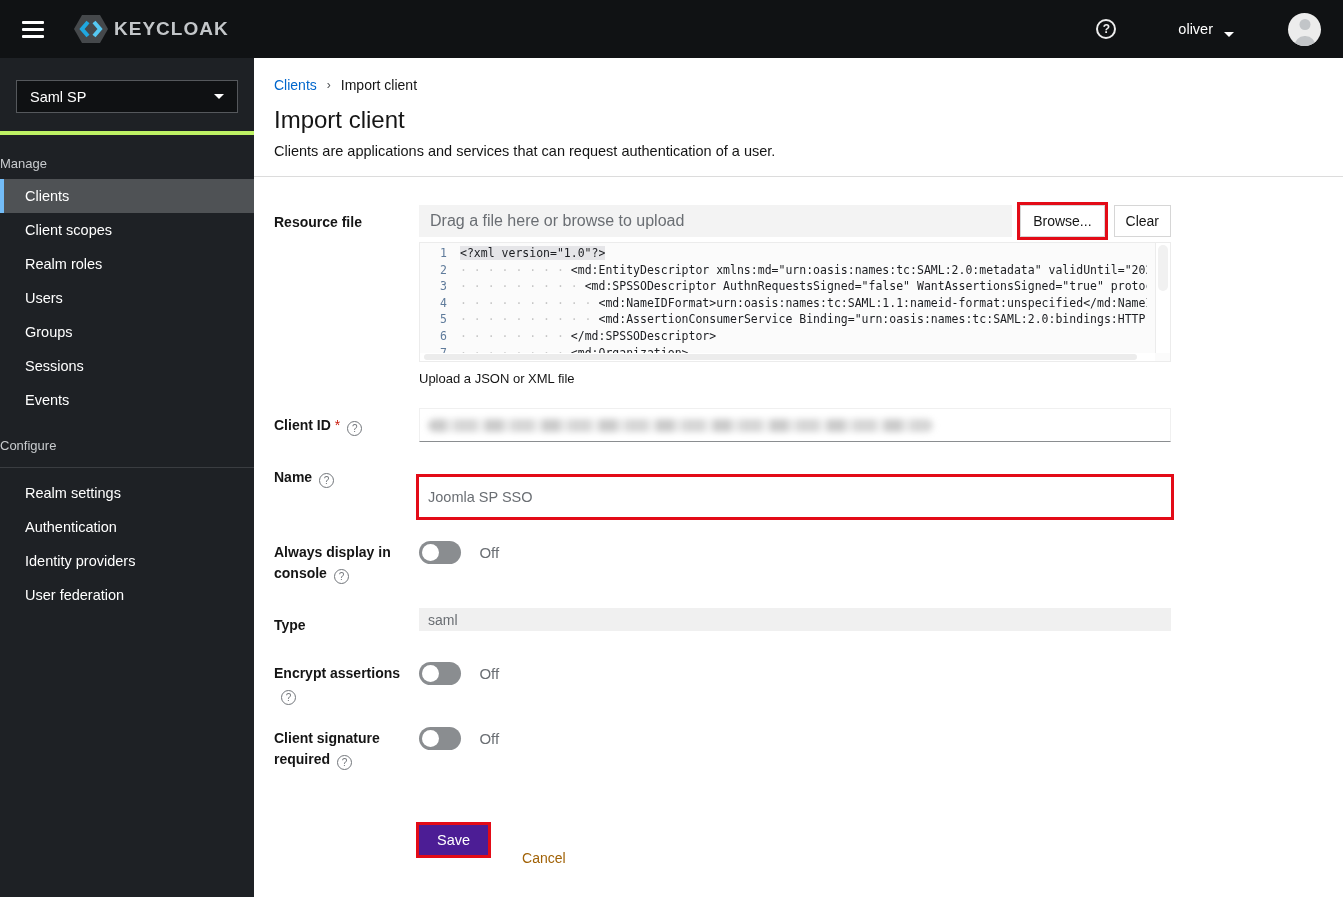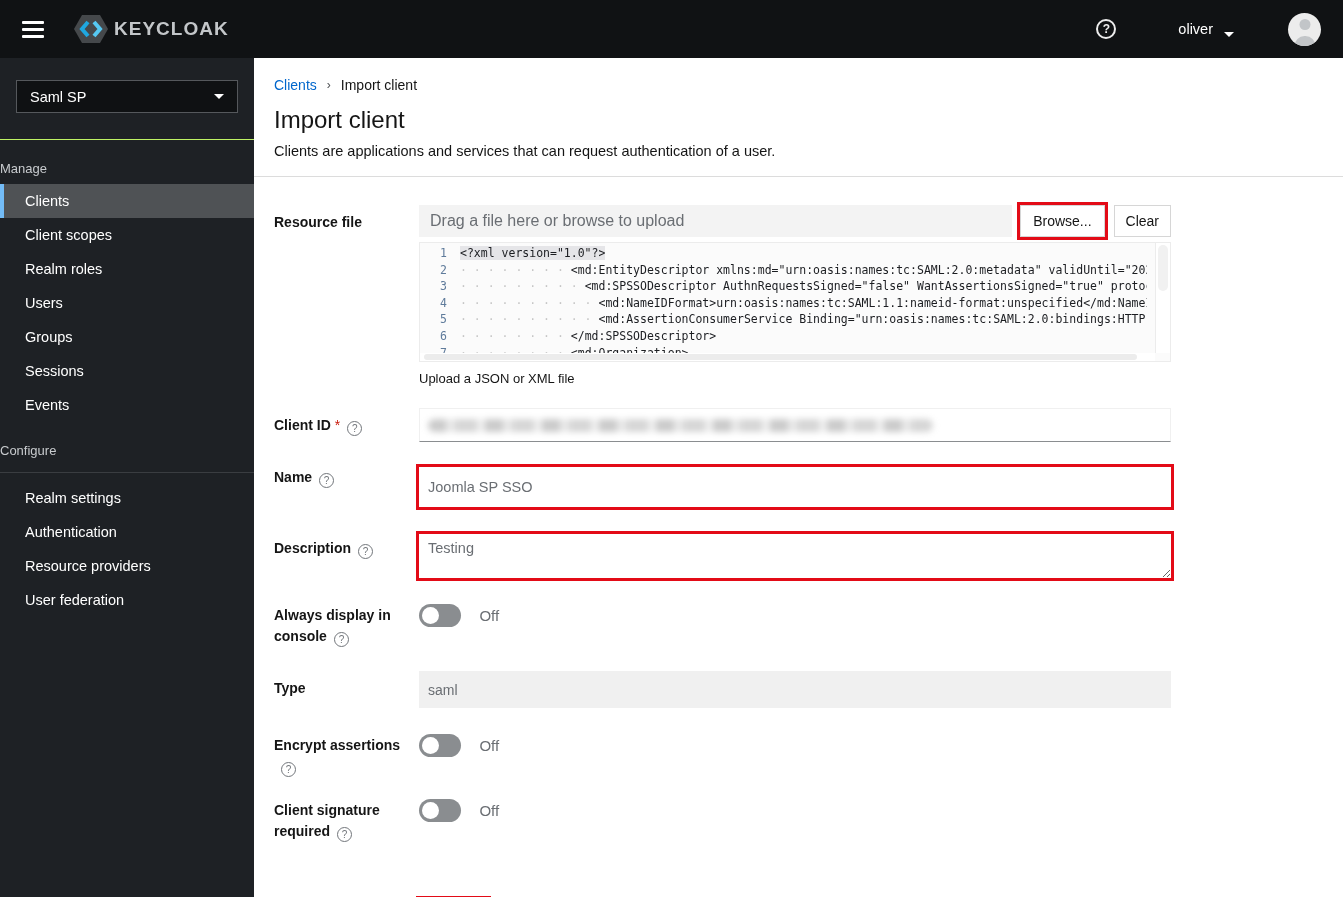"Saml SP" .realm-wrap { border-bottom: 1px solid #bef264 -> 4px solid #bef264; padding-bottom: 26px -> 18px }
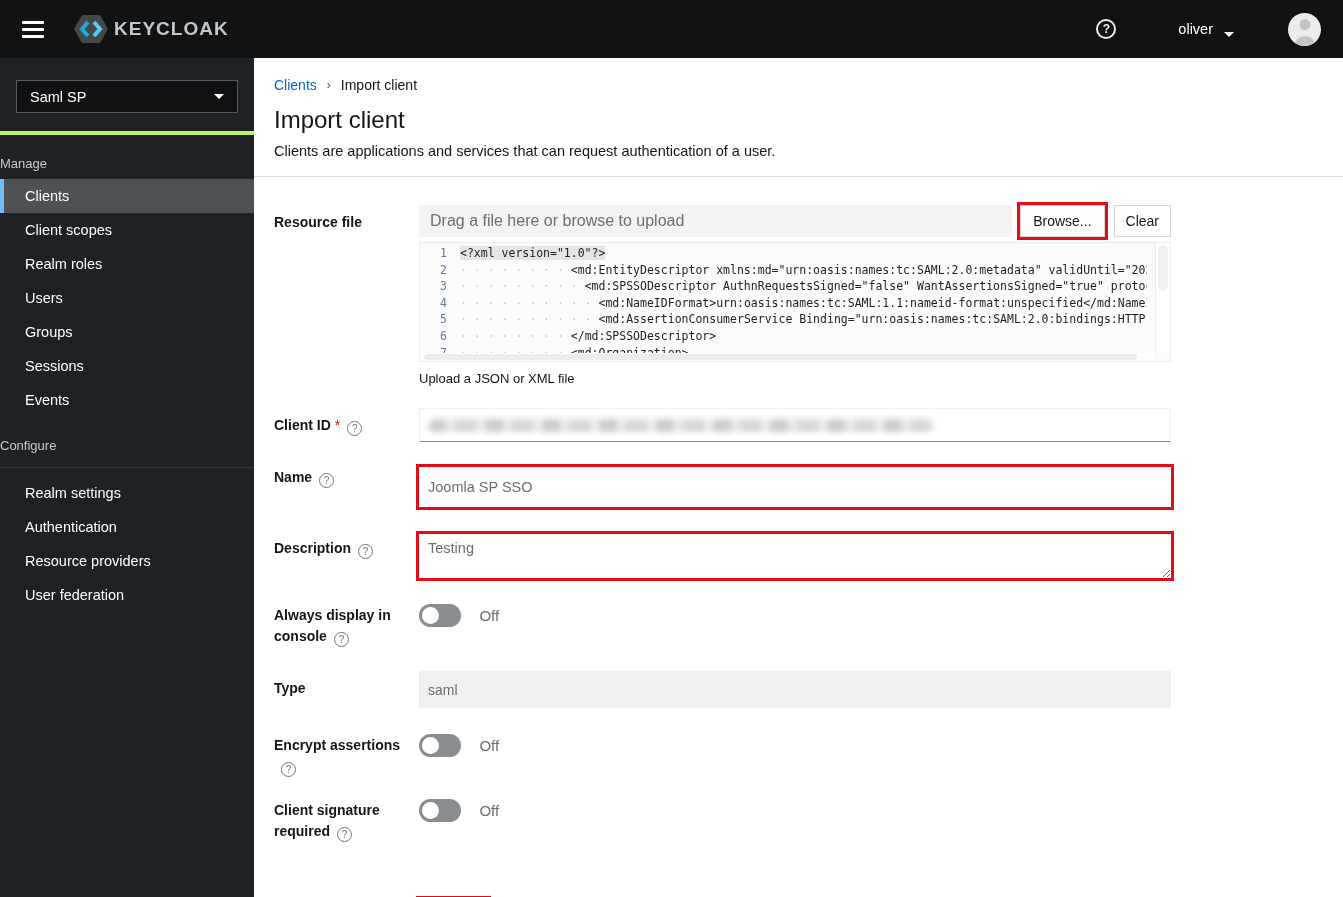"Joomla SP SSO" .text-input { margin-top: 7px -> 17px }
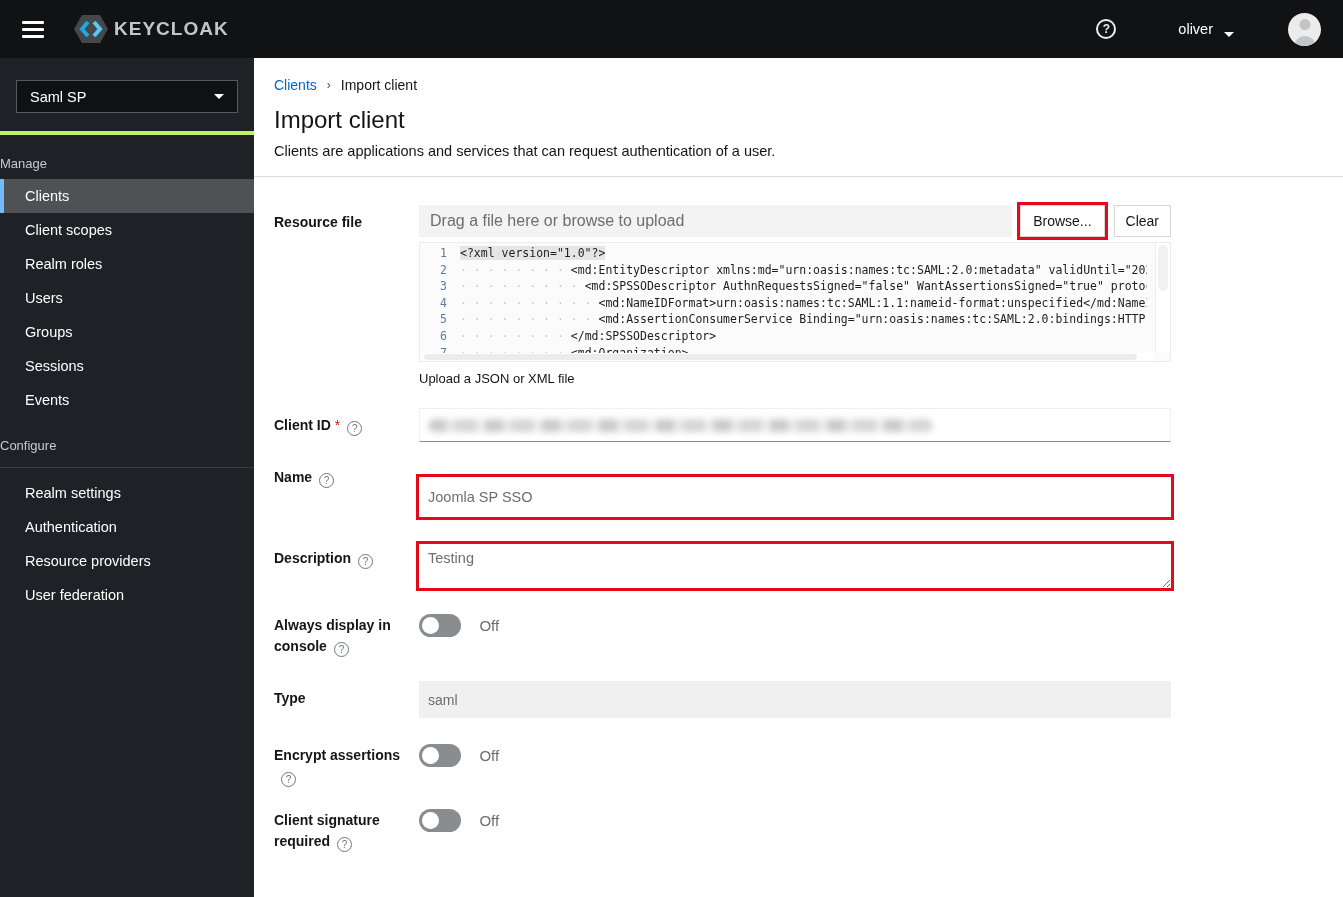"Resource providers" div.nav-item { text: Resource -> Identity }
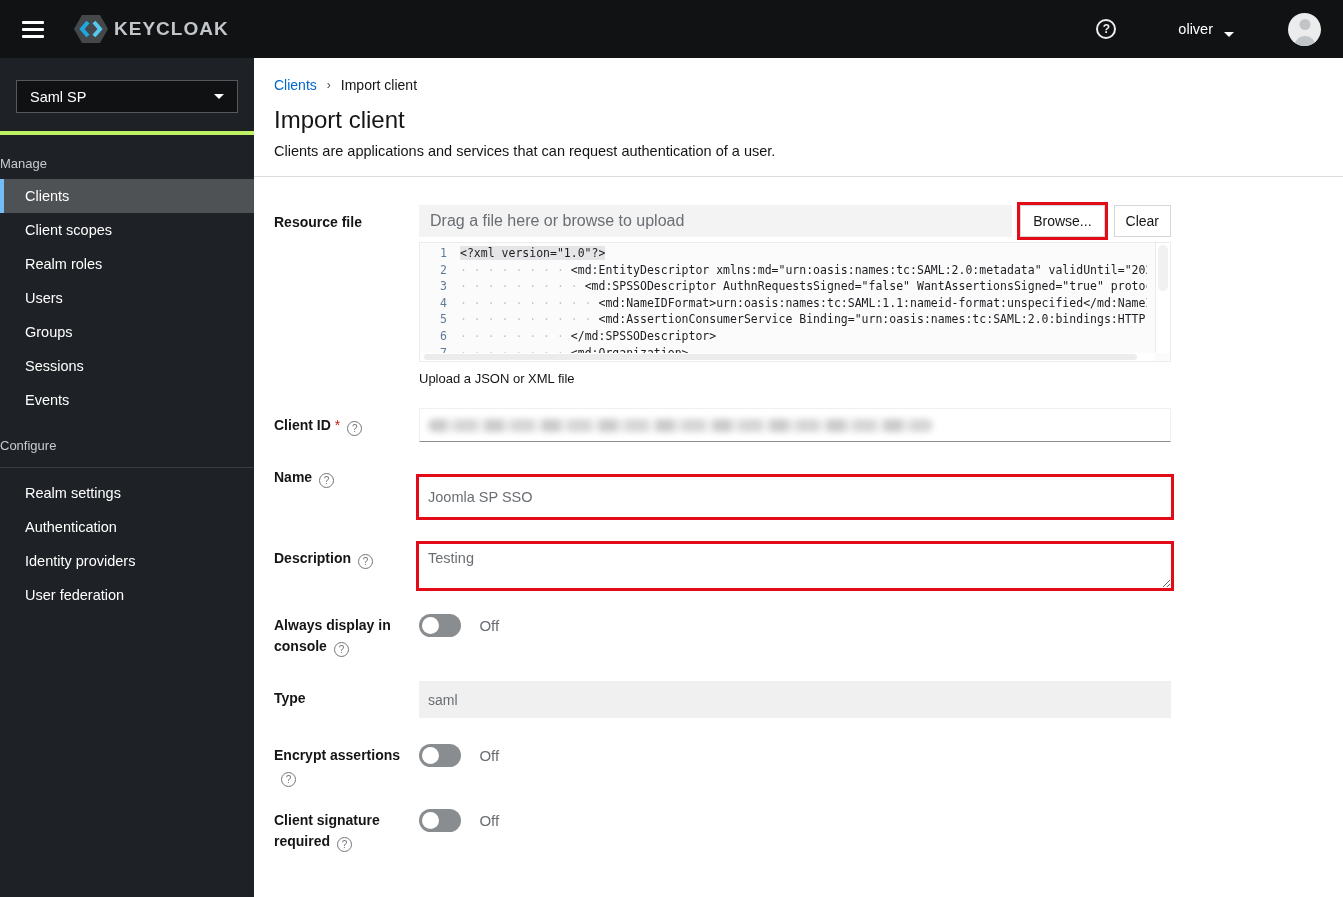"Description ?" div.frow { html: <div> <div> <span>Description</span><span>?</span> </div> <div> <textarea>Testing</textarea> </div> </div> -> none }
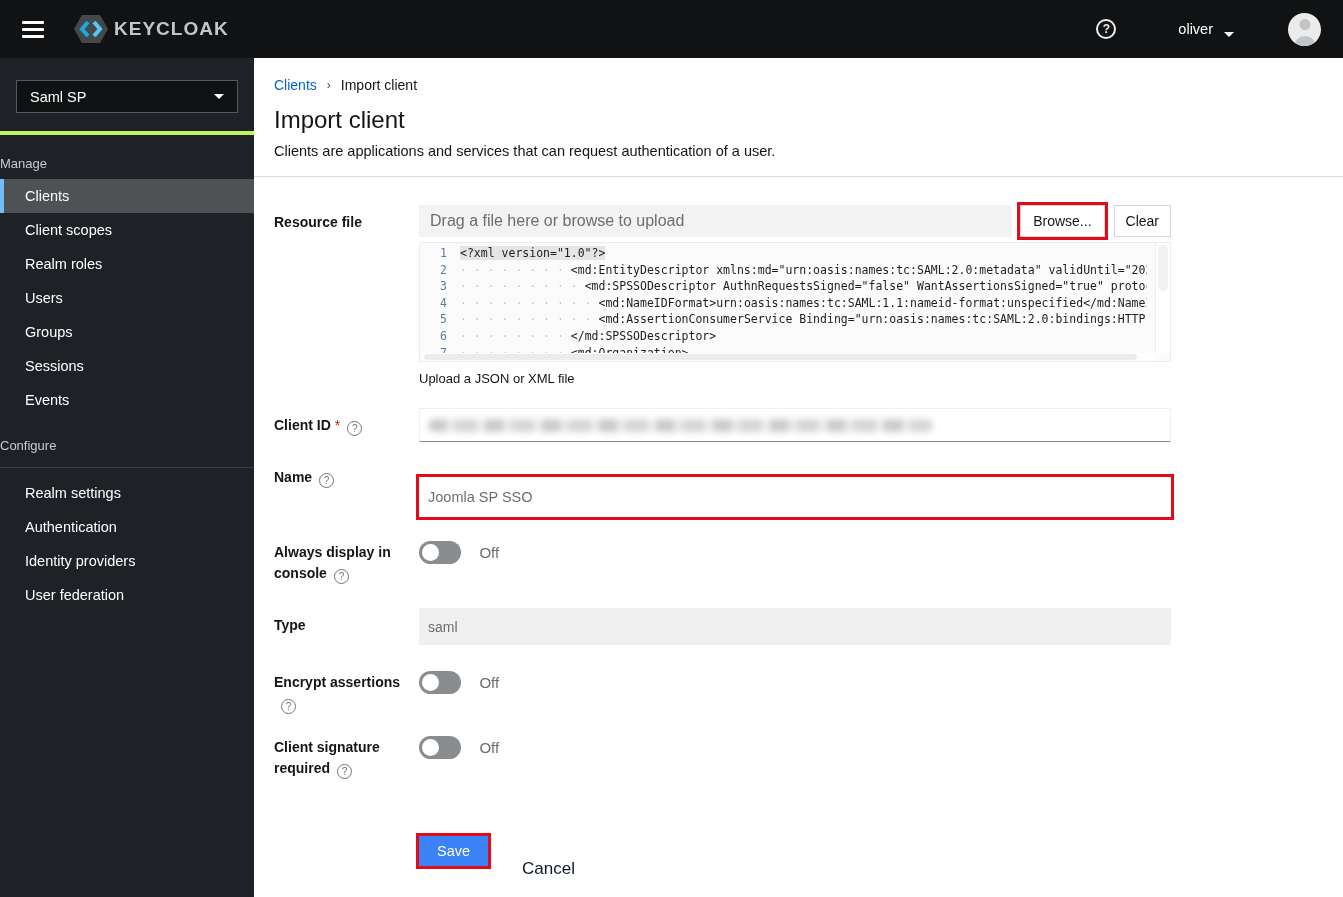"saml" .type-input { height: 37px -> 23px }
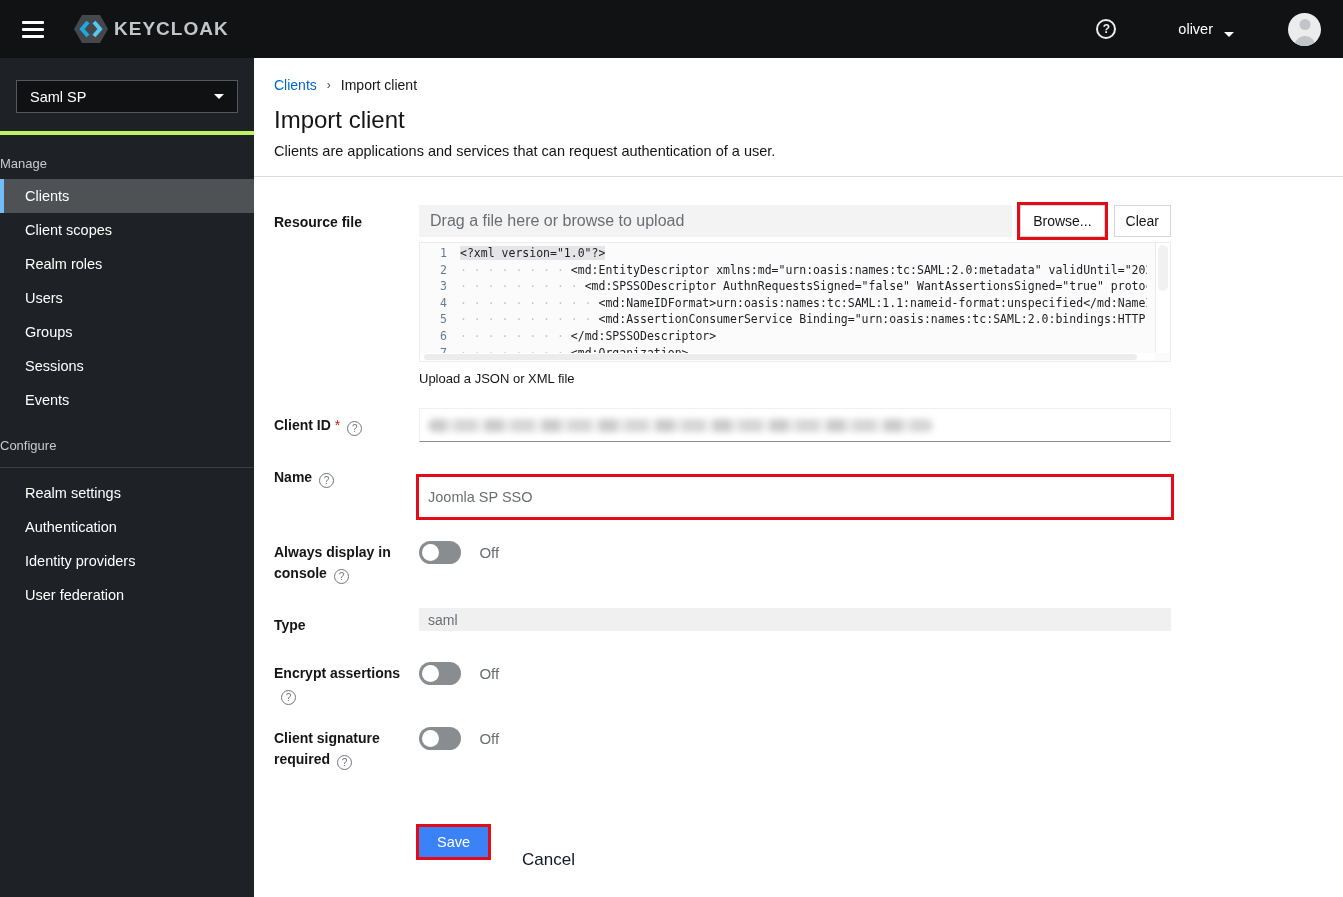"Save" .save-btn { background: #3b82f6 -> #4c1d95 }
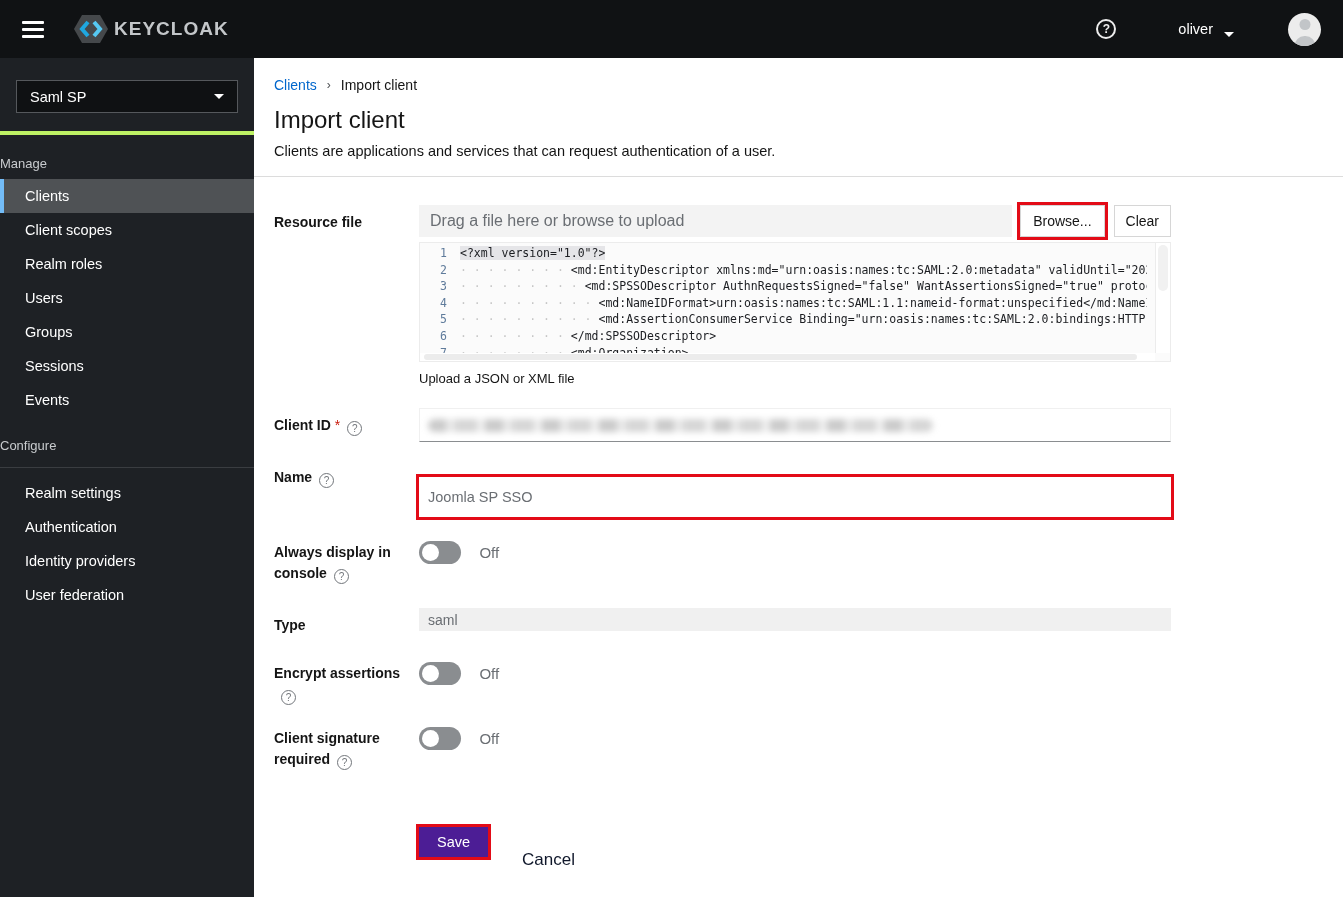"Cancel" .cancel-link { color: #0f172a -> #a16207; font-size: 17px -> 14px }
